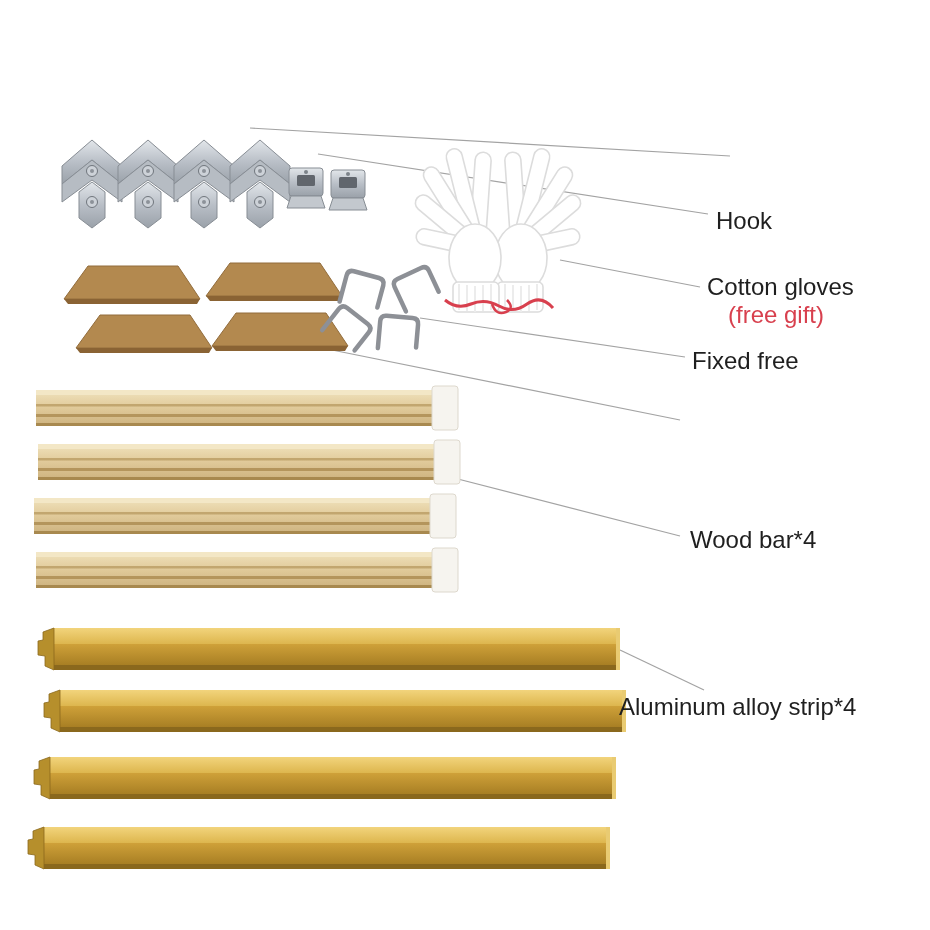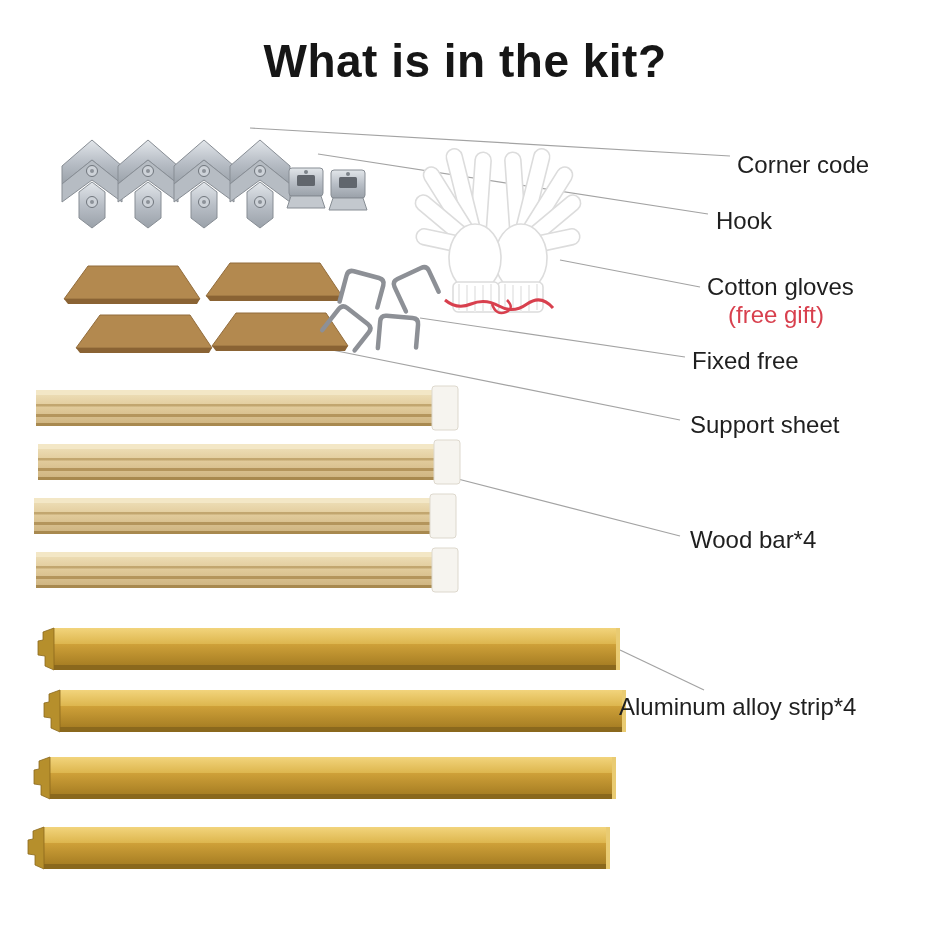"What is in the kit?" h1.title { html: <h1>What is in the kit?</h1> -> none }
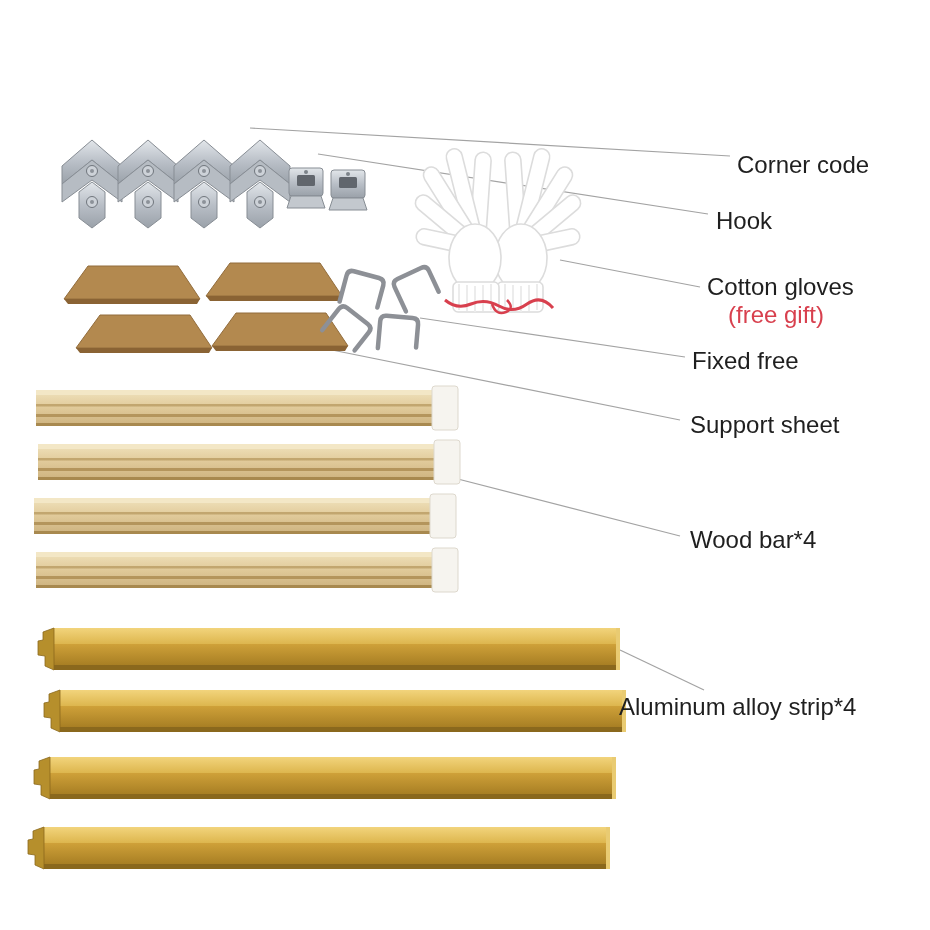"Corner code" div.label { html: <div>Corner code</div> -> none }
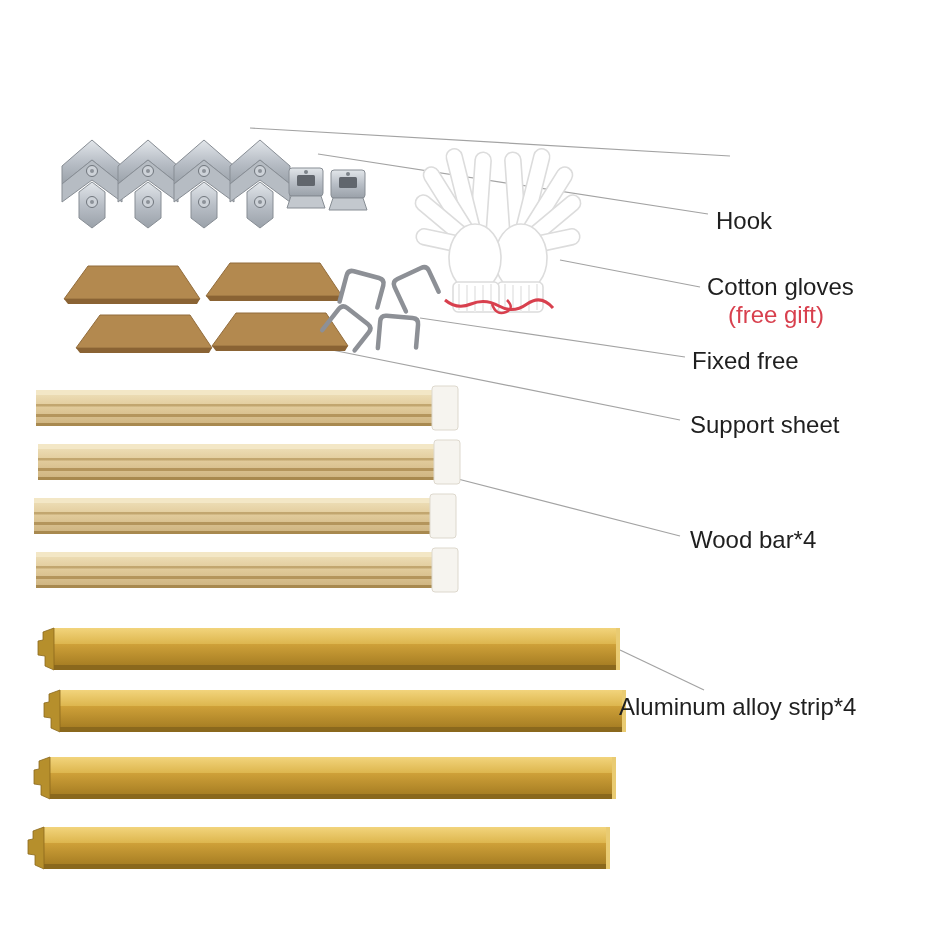"Support sheet" div.label { html: <div>Support sheet</div> -> none }
